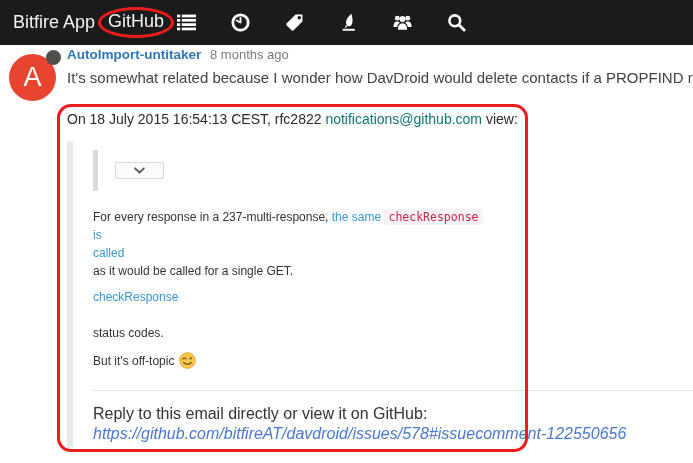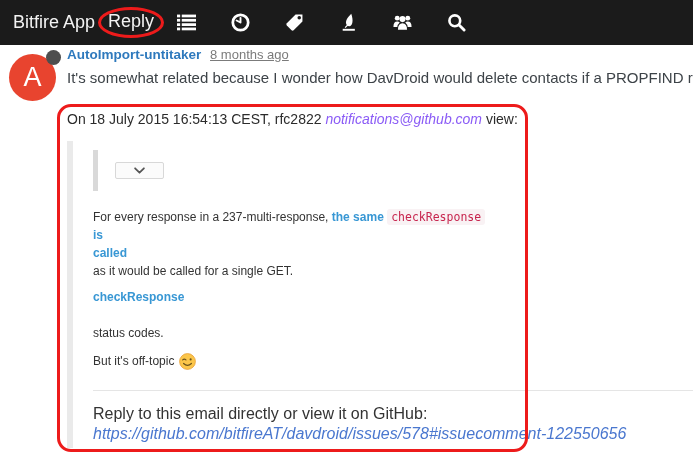"Reply" span { text: Reply -> GitHub }
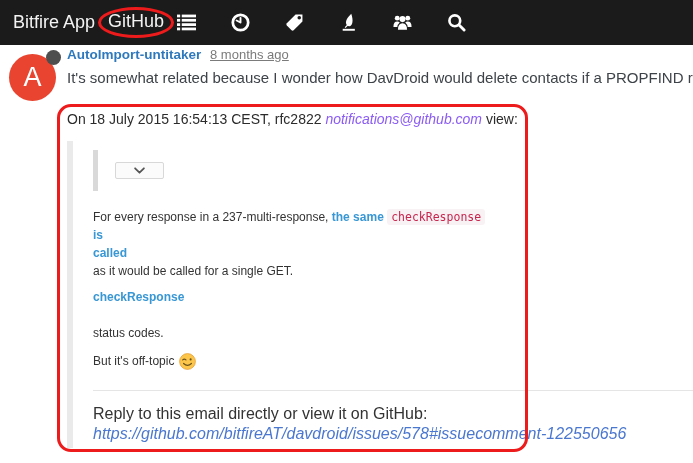"8 months ago" .timestamp { text-decoration: underline -> none }
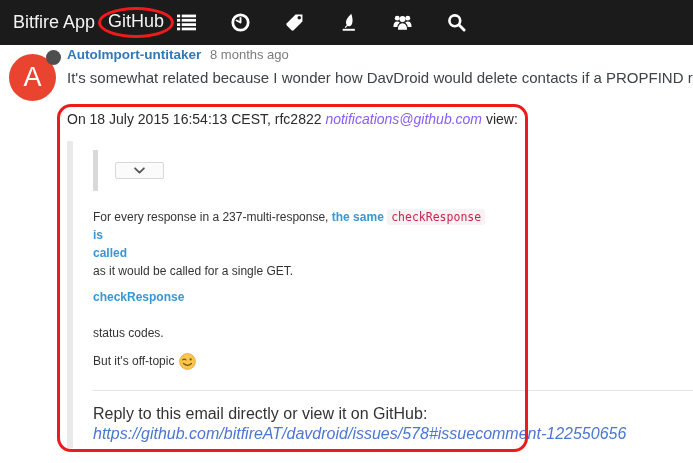"notifications@github.com" .quote-title a { color: #8b5cf6 -> #0f766e; font-style: italic -> none }
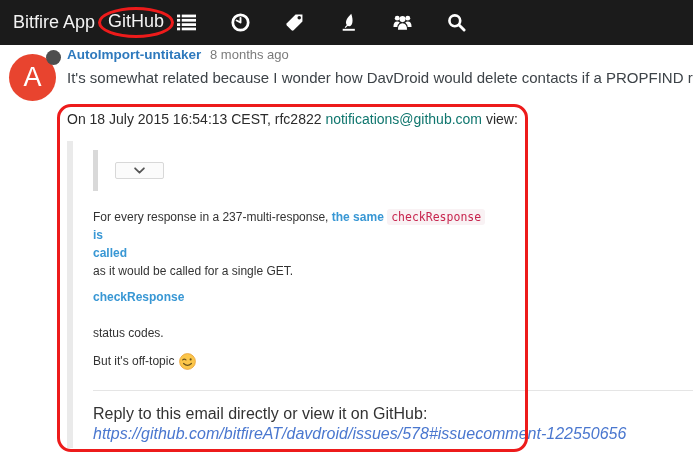"the same" .q-p a { font-weight: bold -> none }
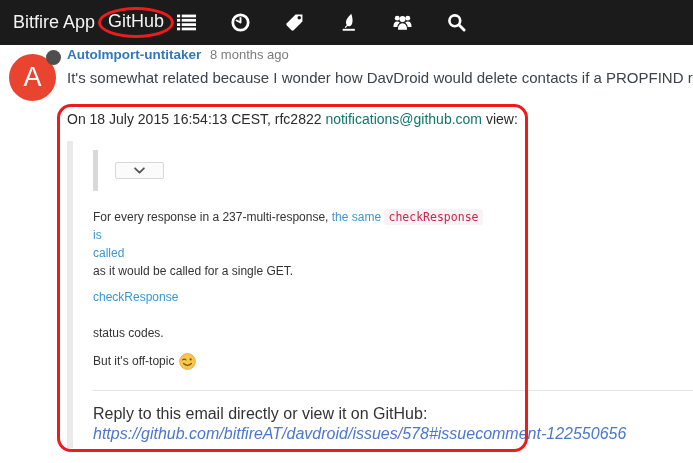"But it's off-topic" .q-p3 { align-items: flex-end -> flex-start }
